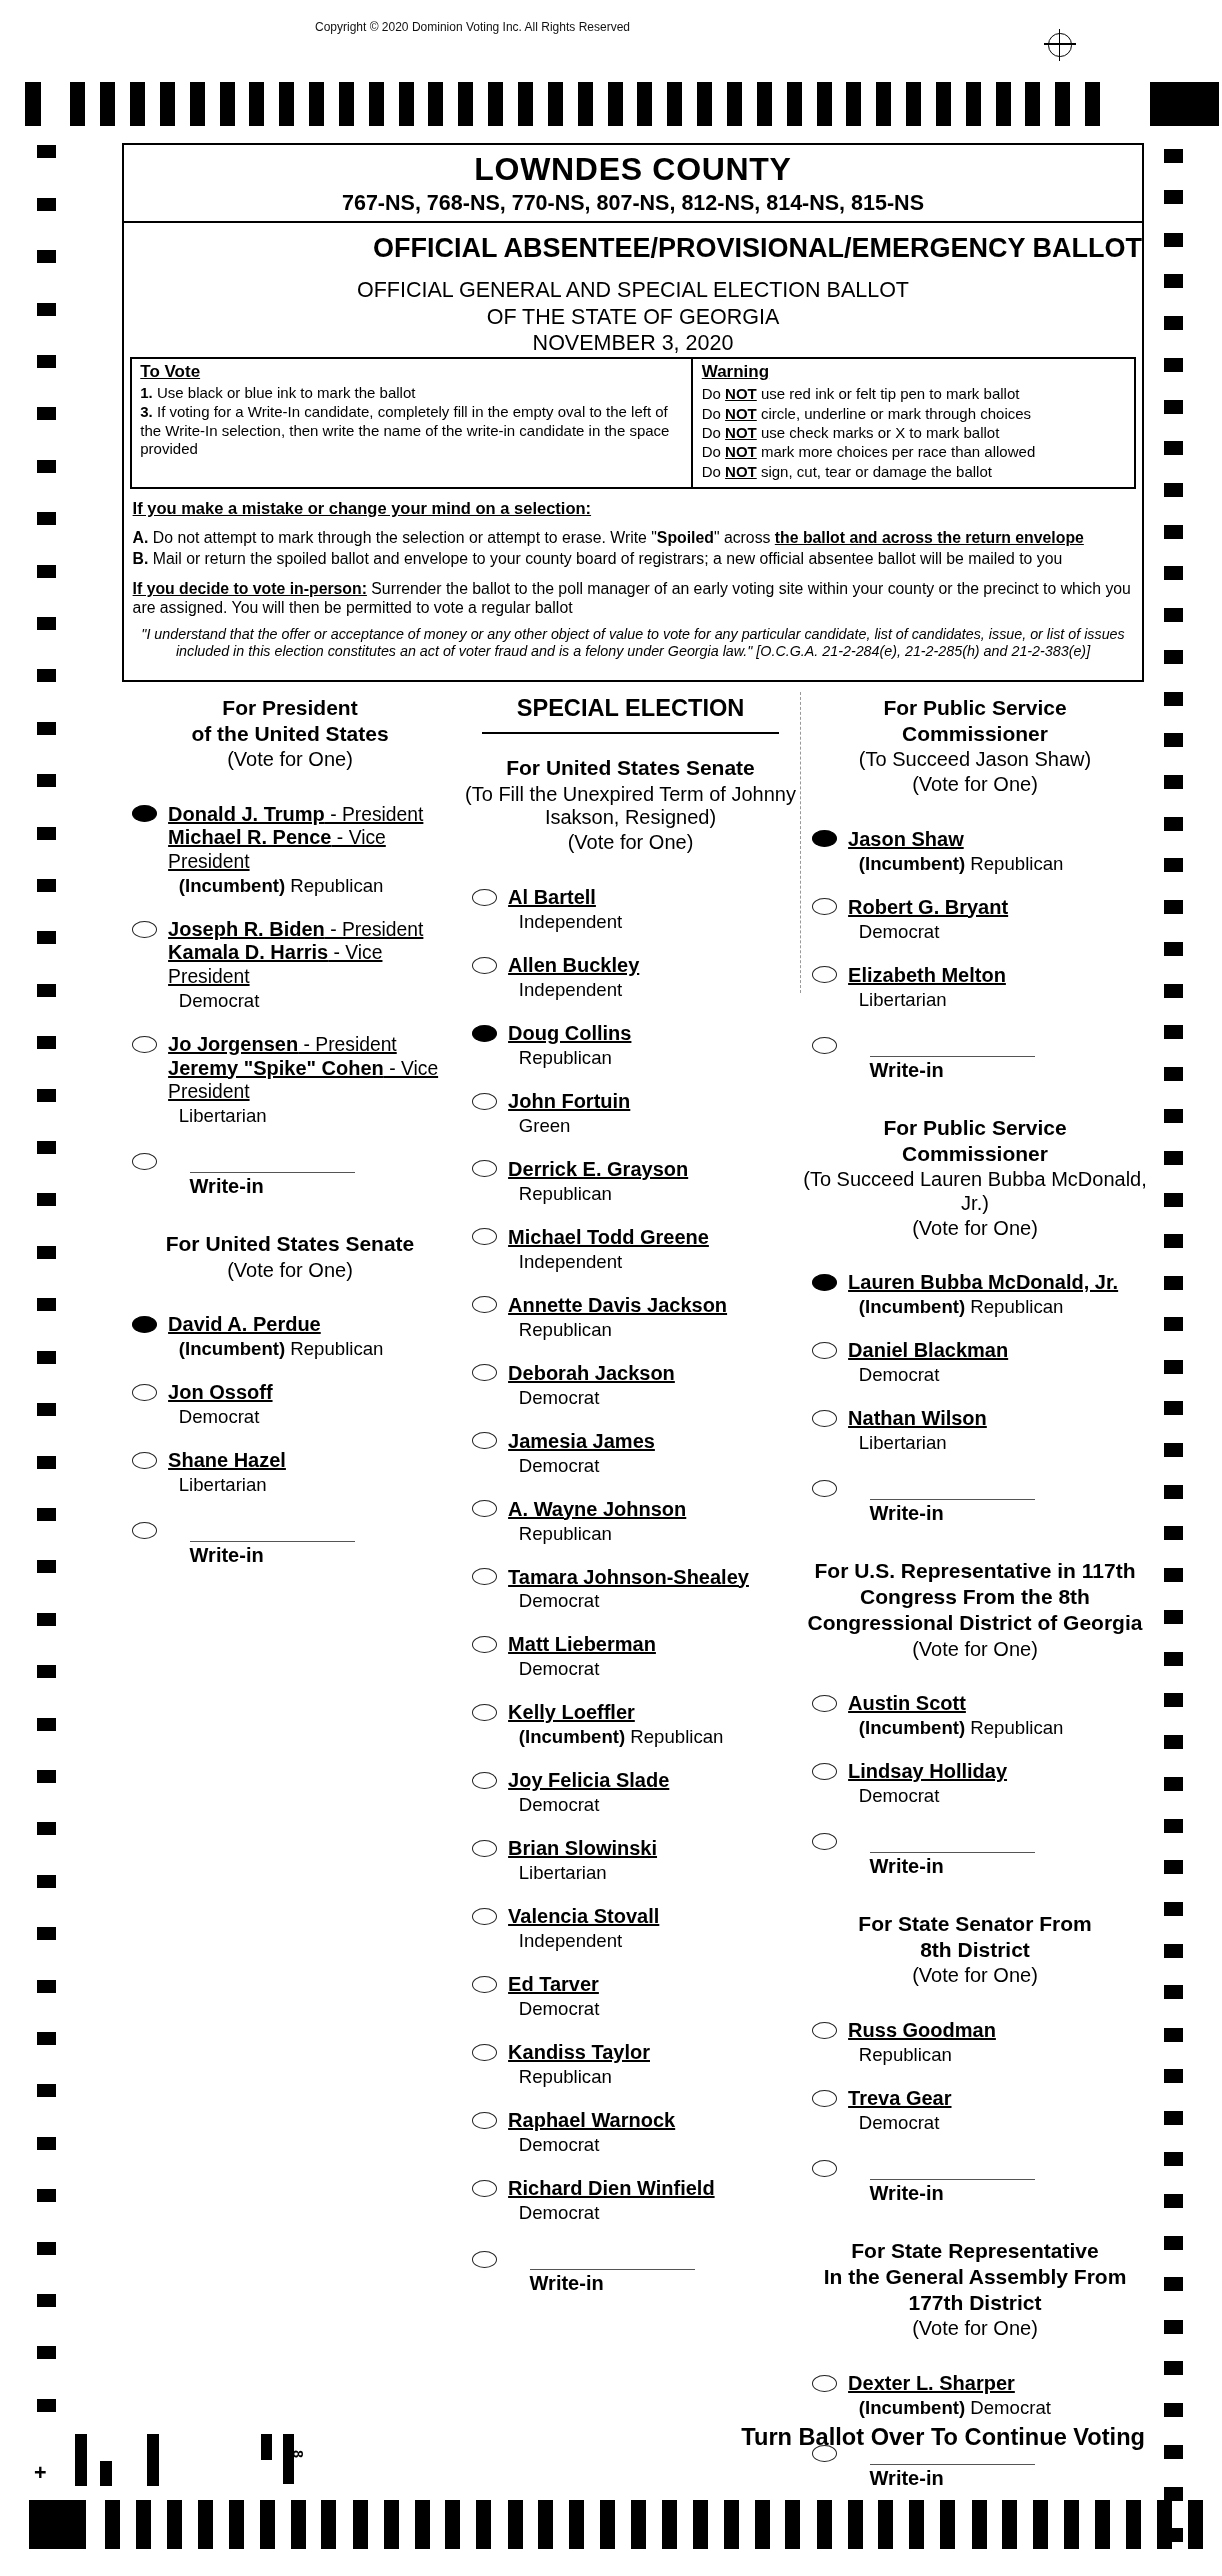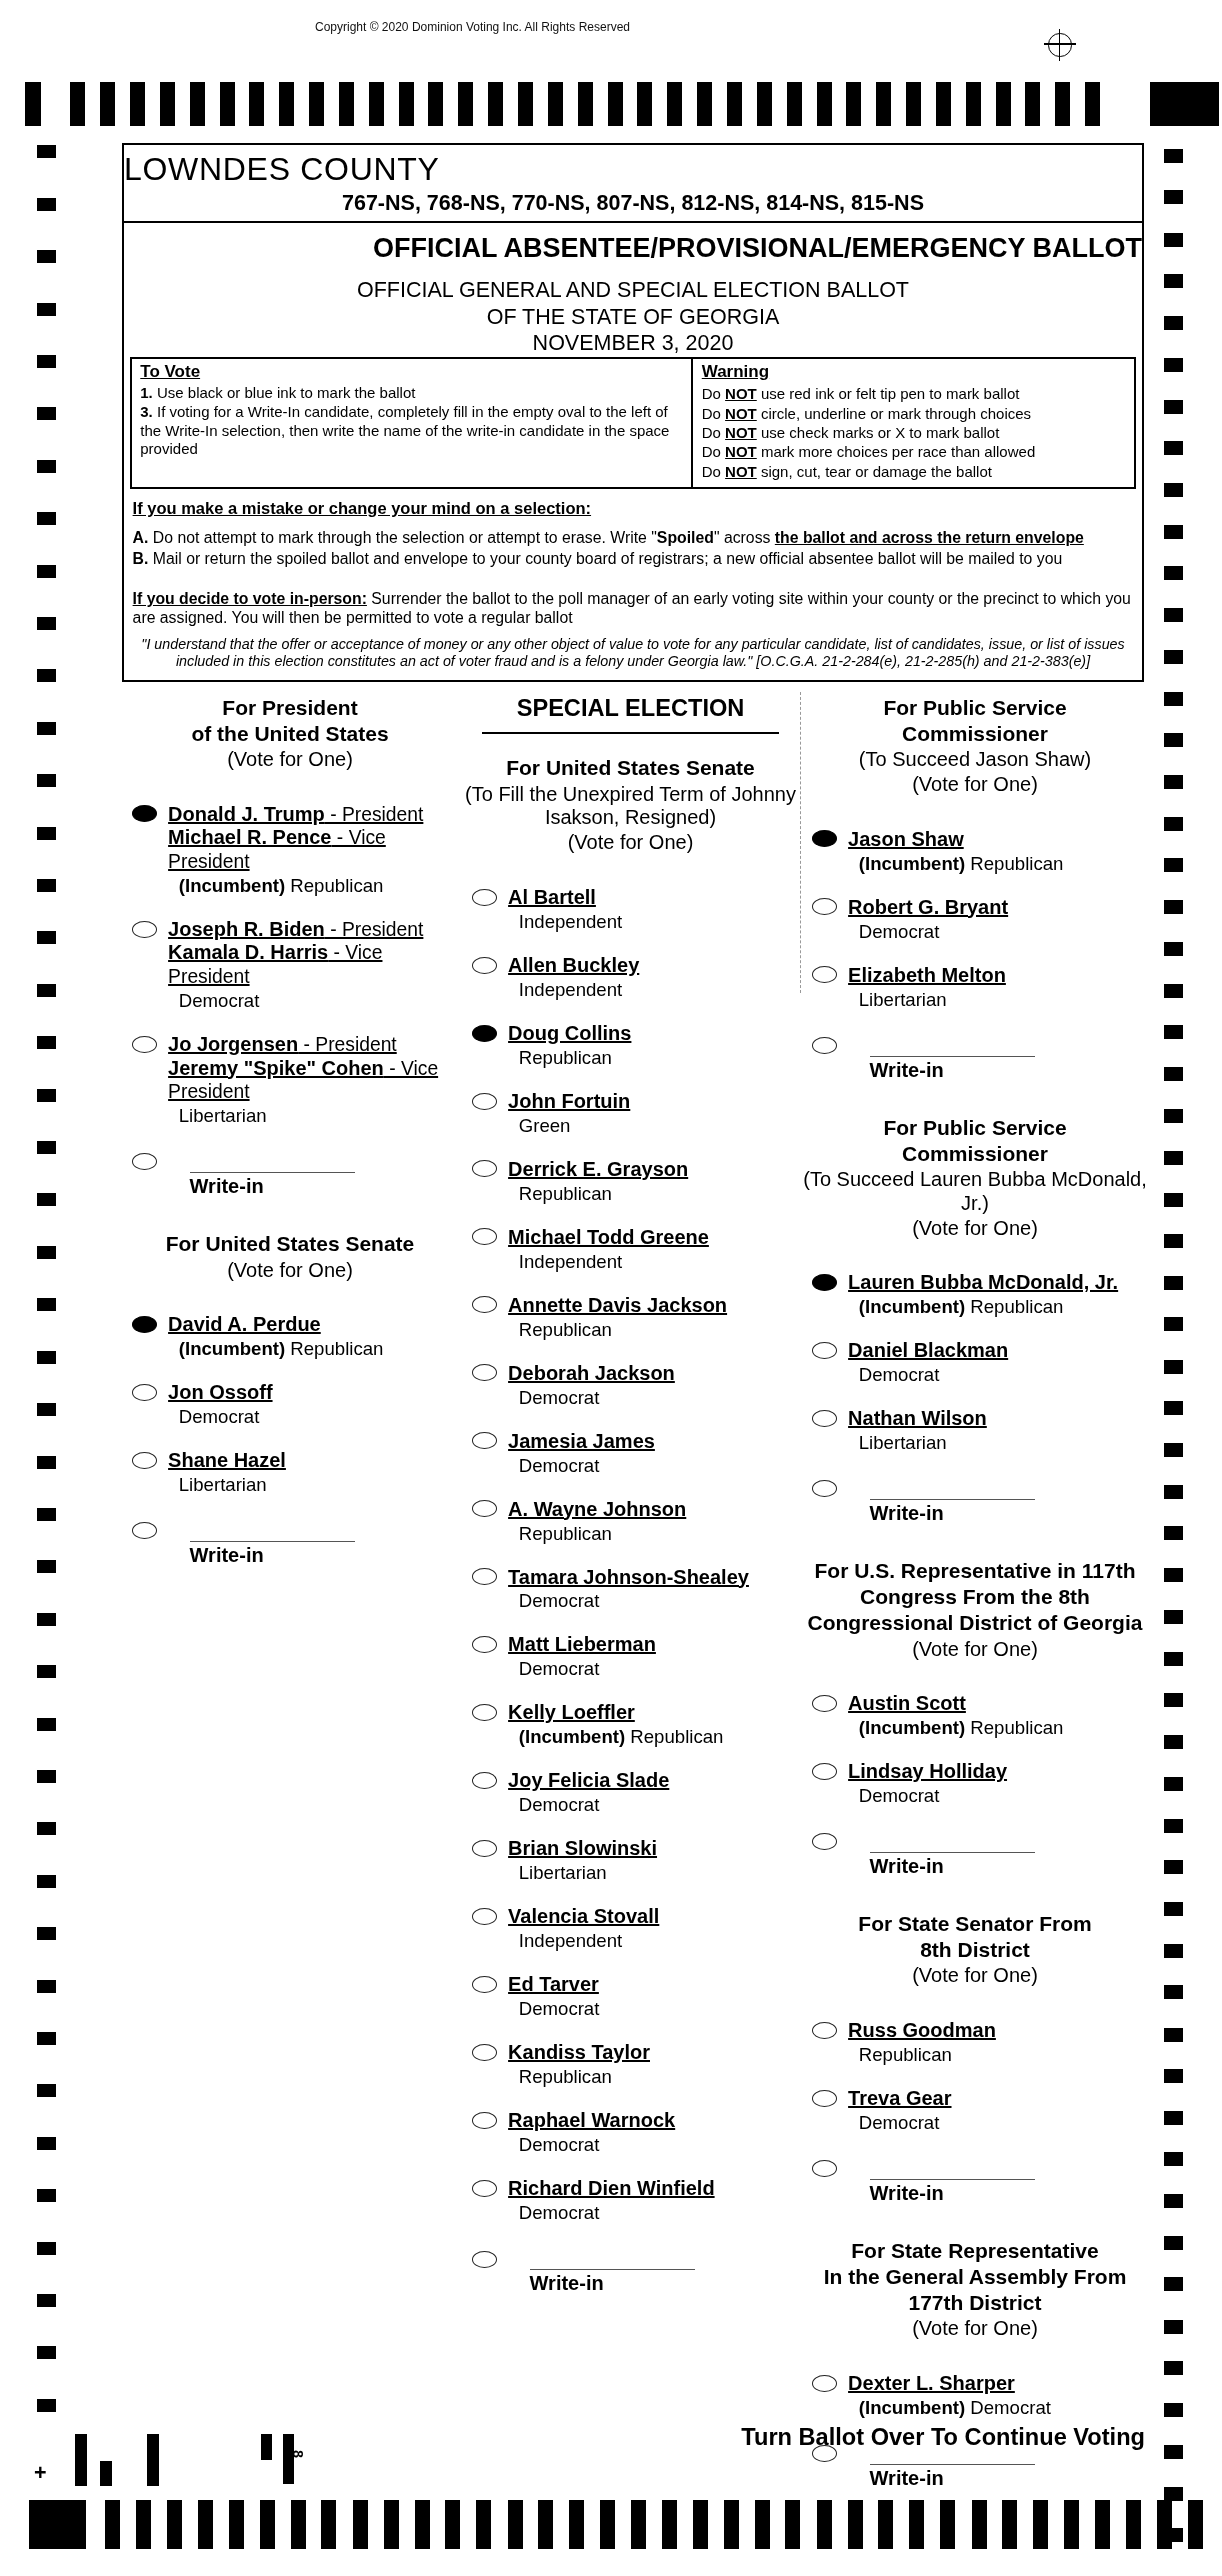"LOWNDES COUNTY" .county { font-weight: normal -> bold; text-align: left -> center }
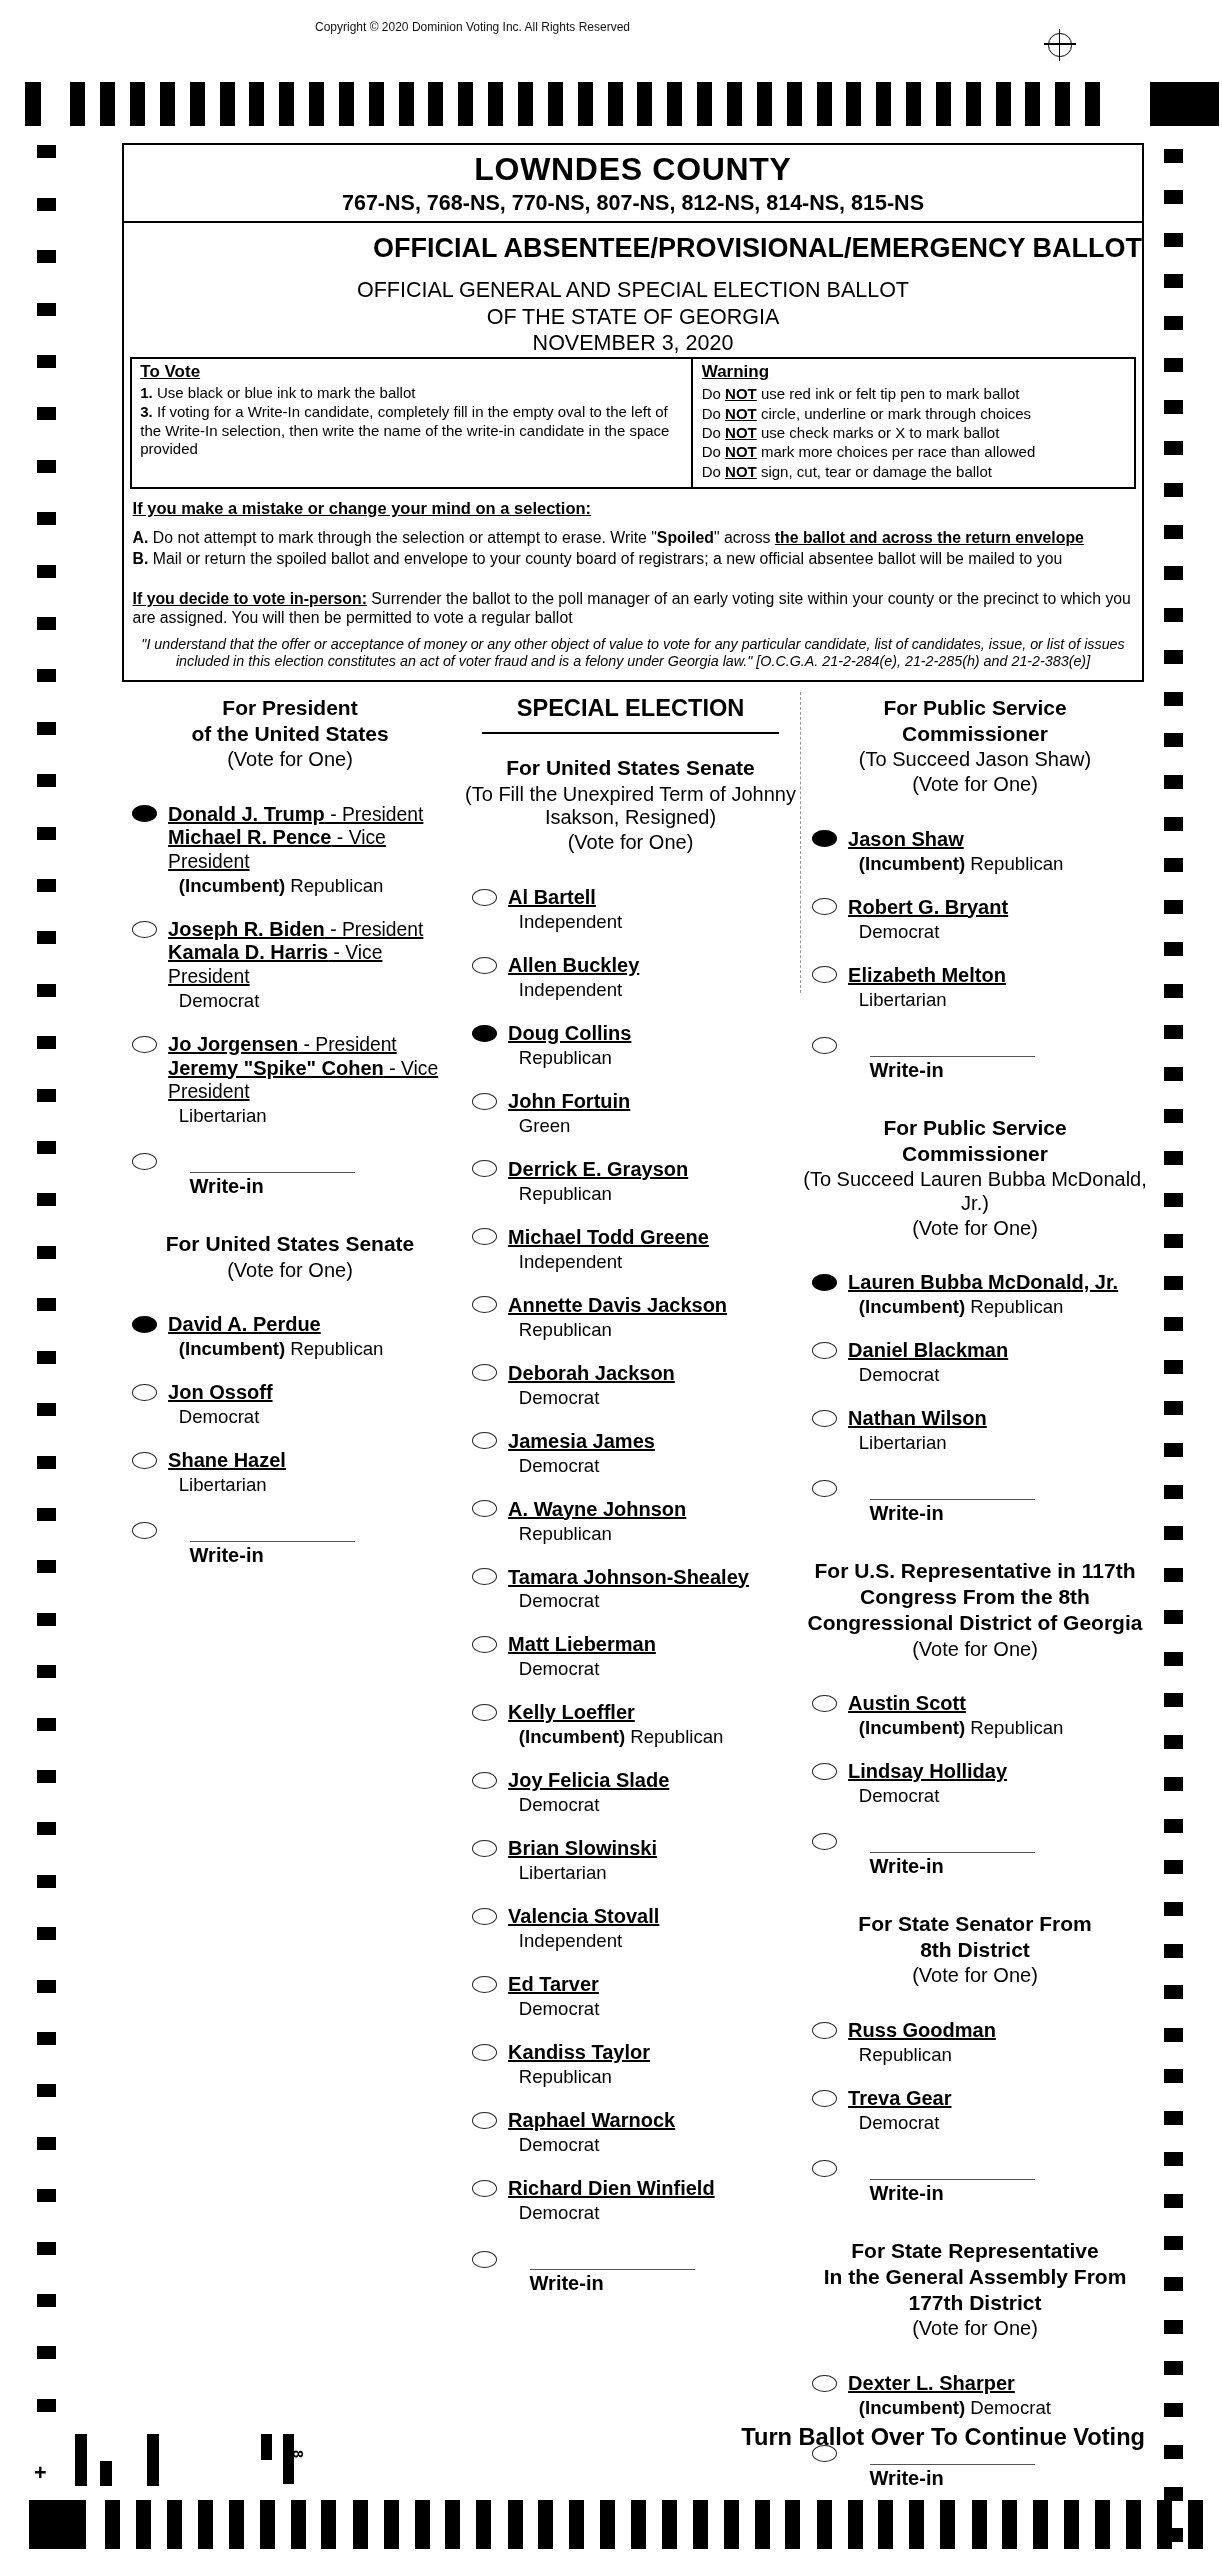"If you decide to vote" .inperson { margin-top: 20px -> 10px }
